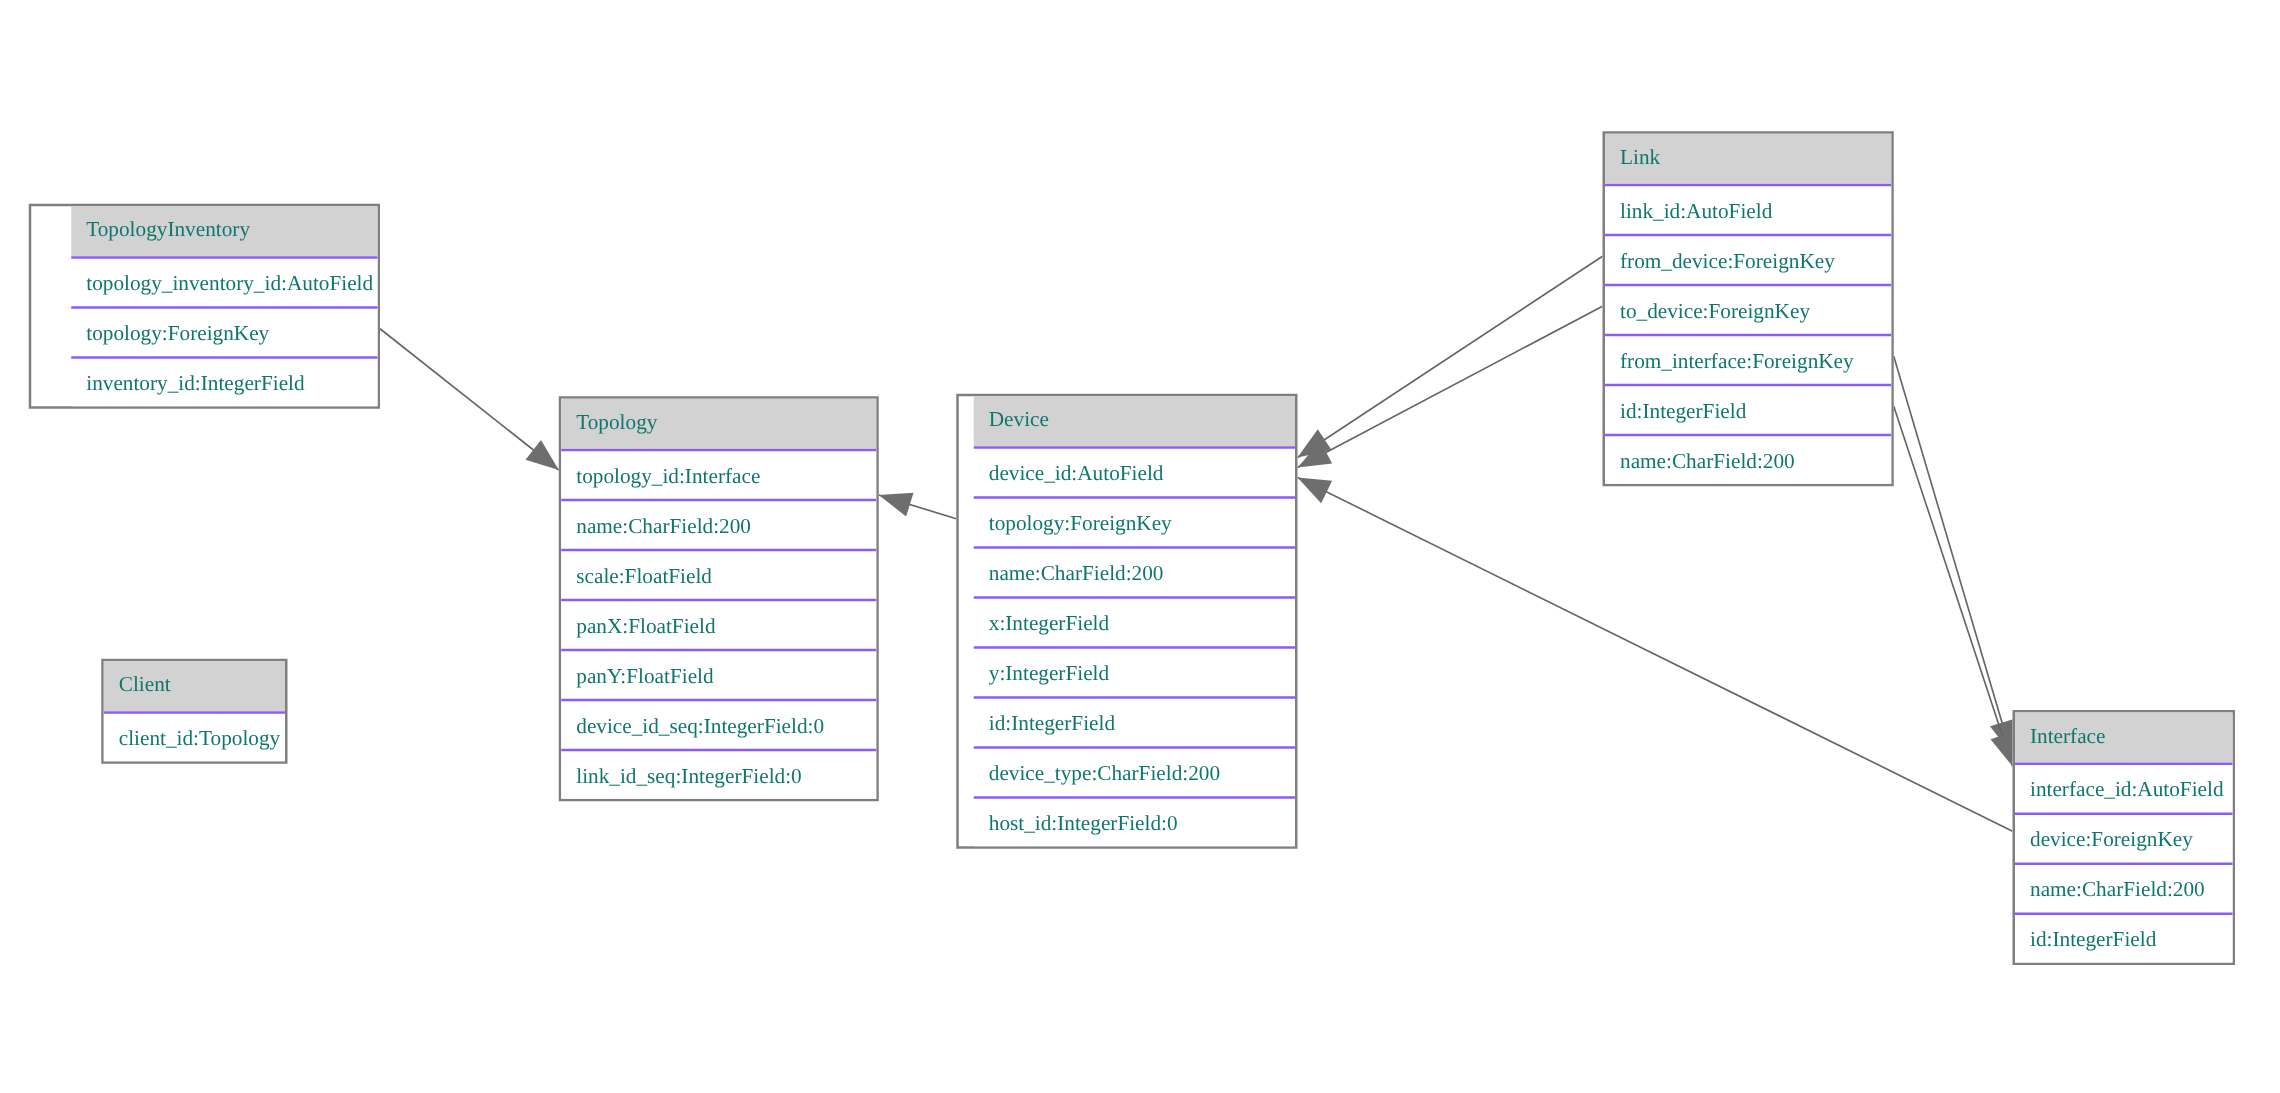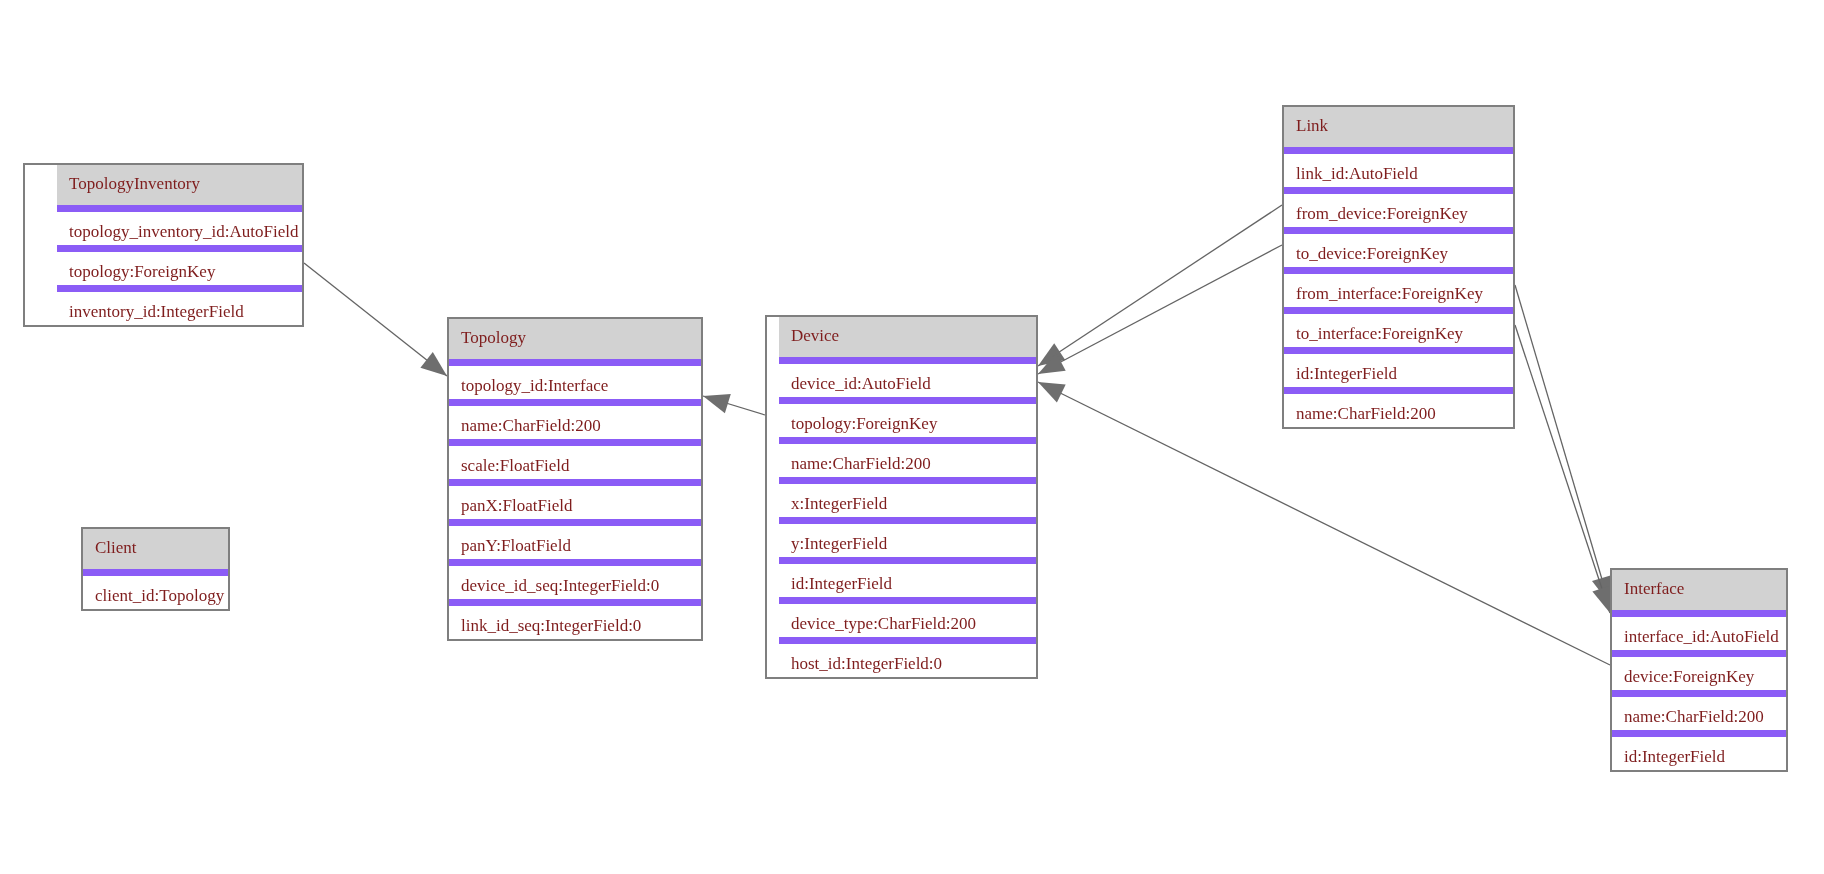"Link" .entity { color: #7f1d1d -> #0f766e }
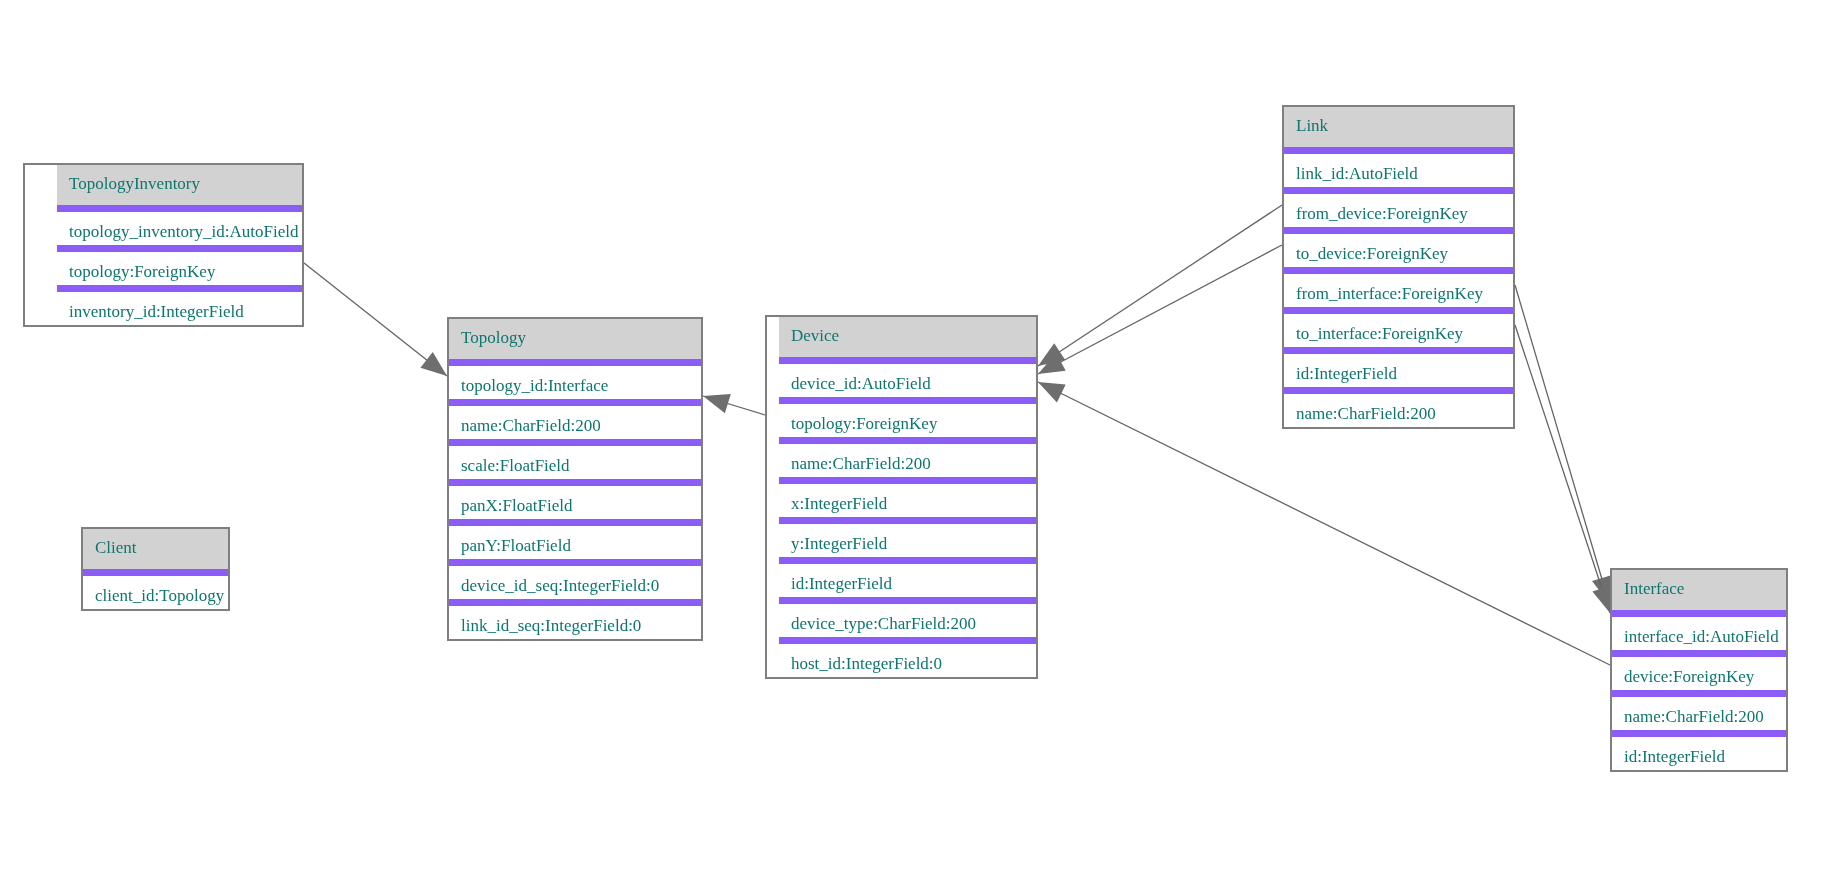"link_id:AutoField" .entity-row { border-top: 7px solid #8b5cf6 -> 2px solid #8b5cf6 }
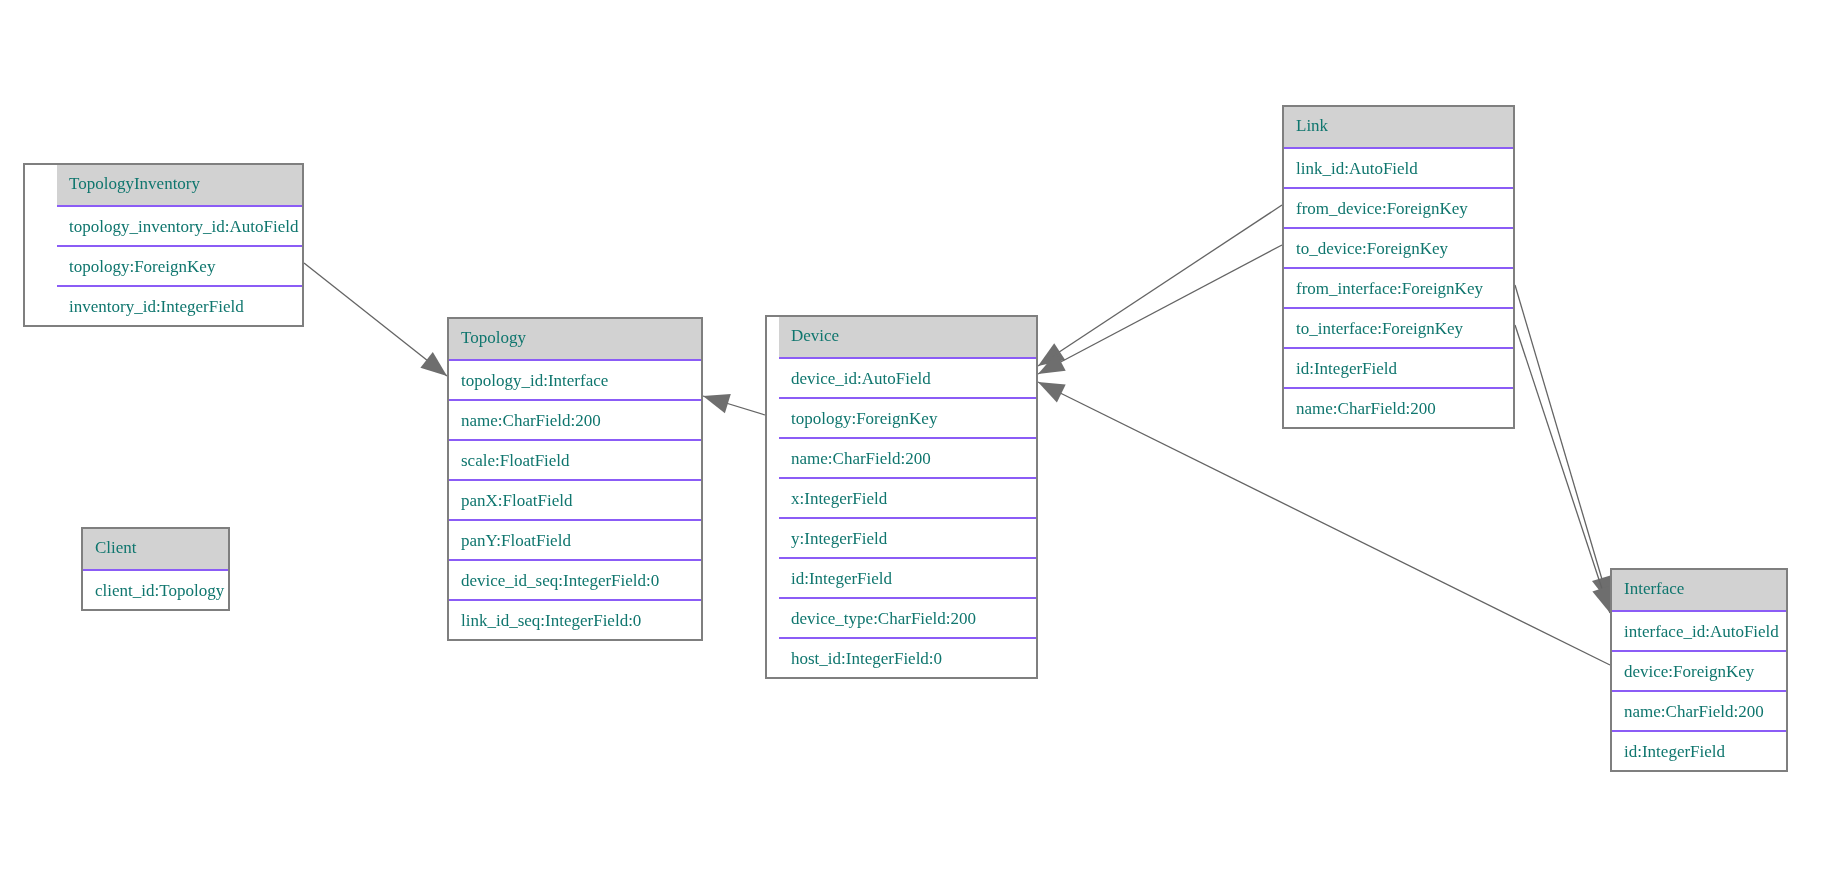"to_interface:ForeignKey" div.entity-row { html: <div>to_interface:ForeignKey</div> -> none }
